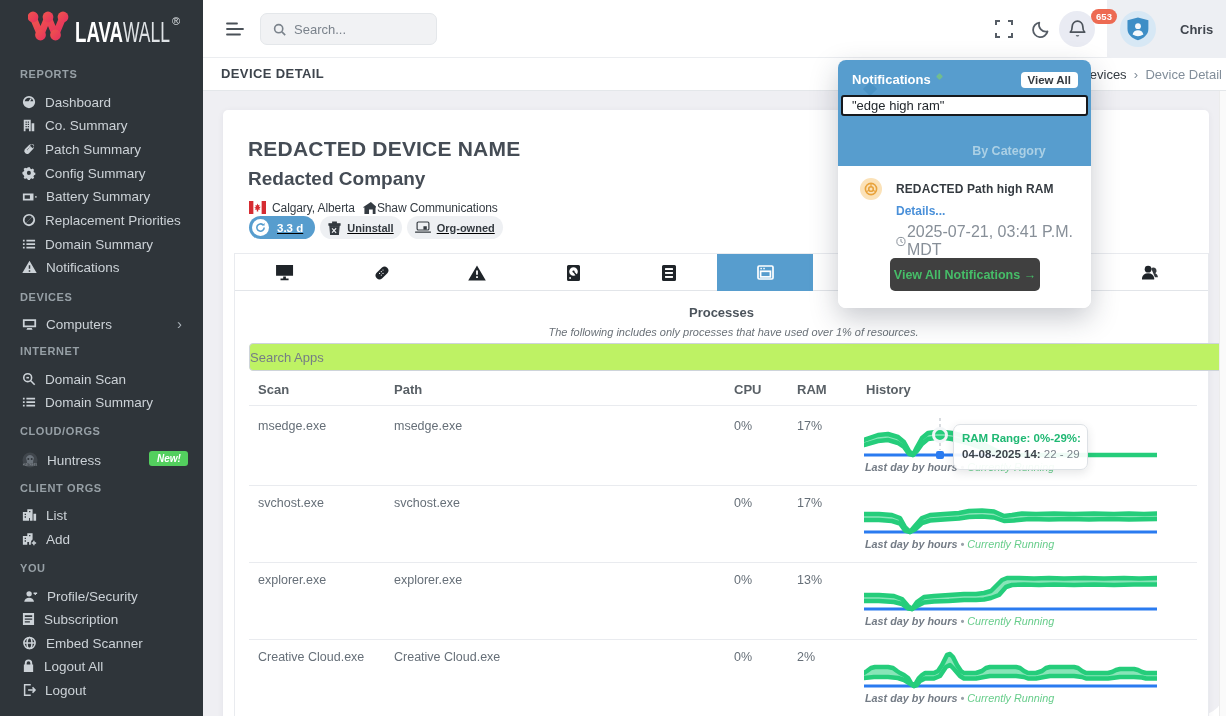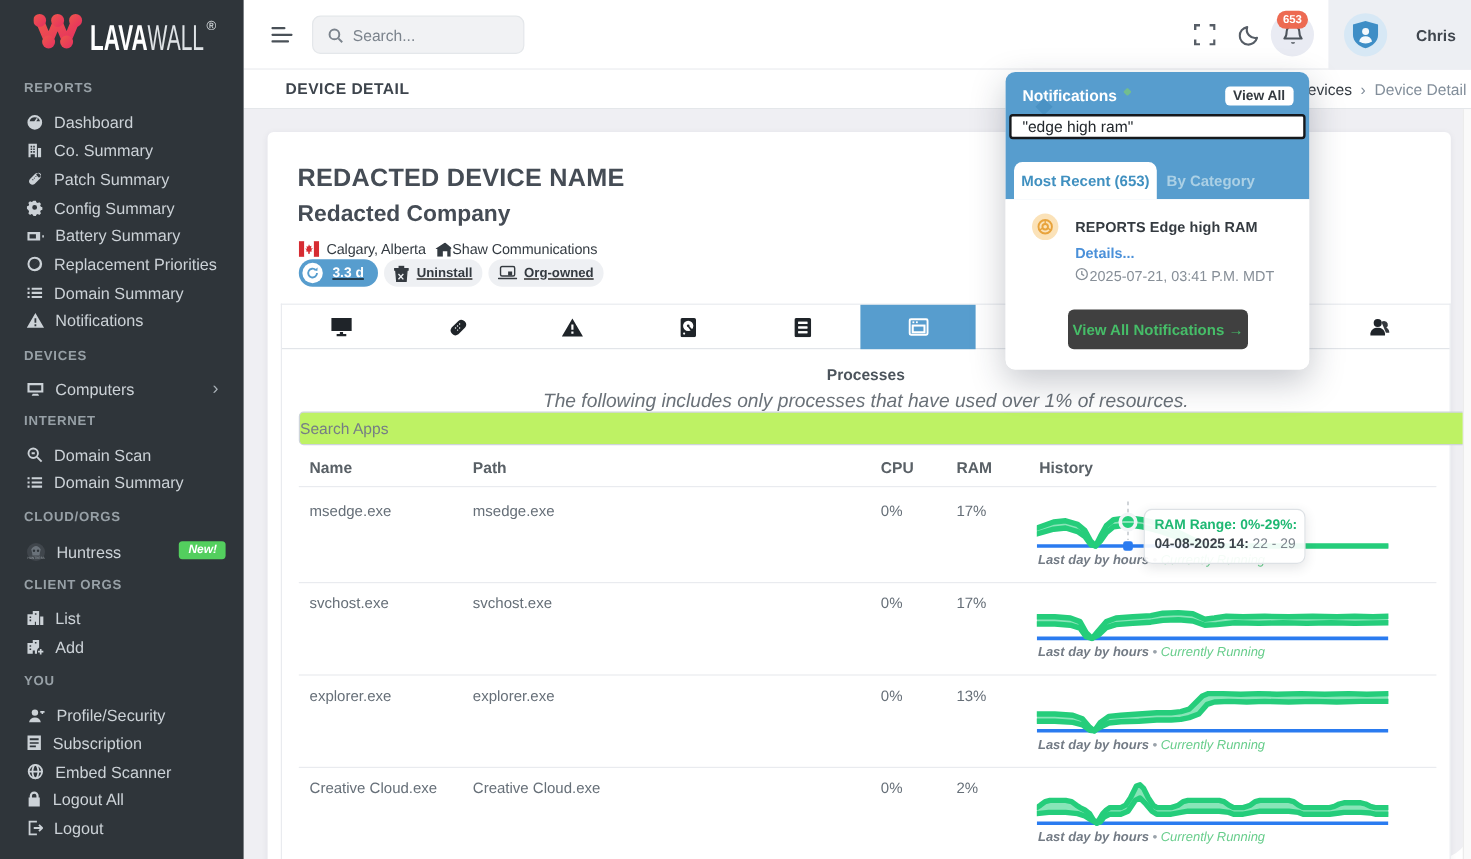"653" div { left: 861px -> 888px }
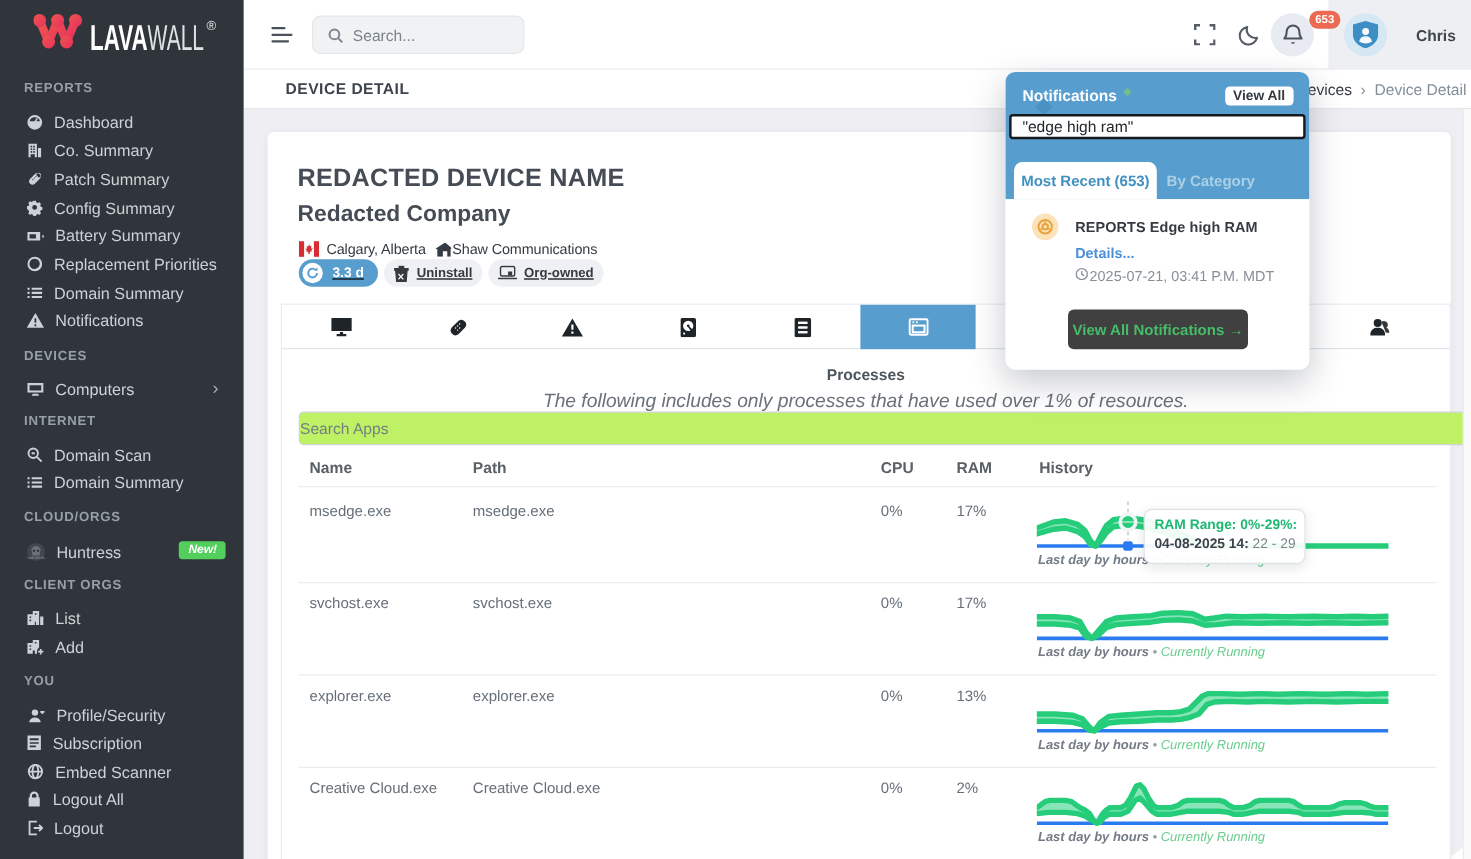"DEVICE DETAIL" #titlebar .pt { left: 35px -> 18px }
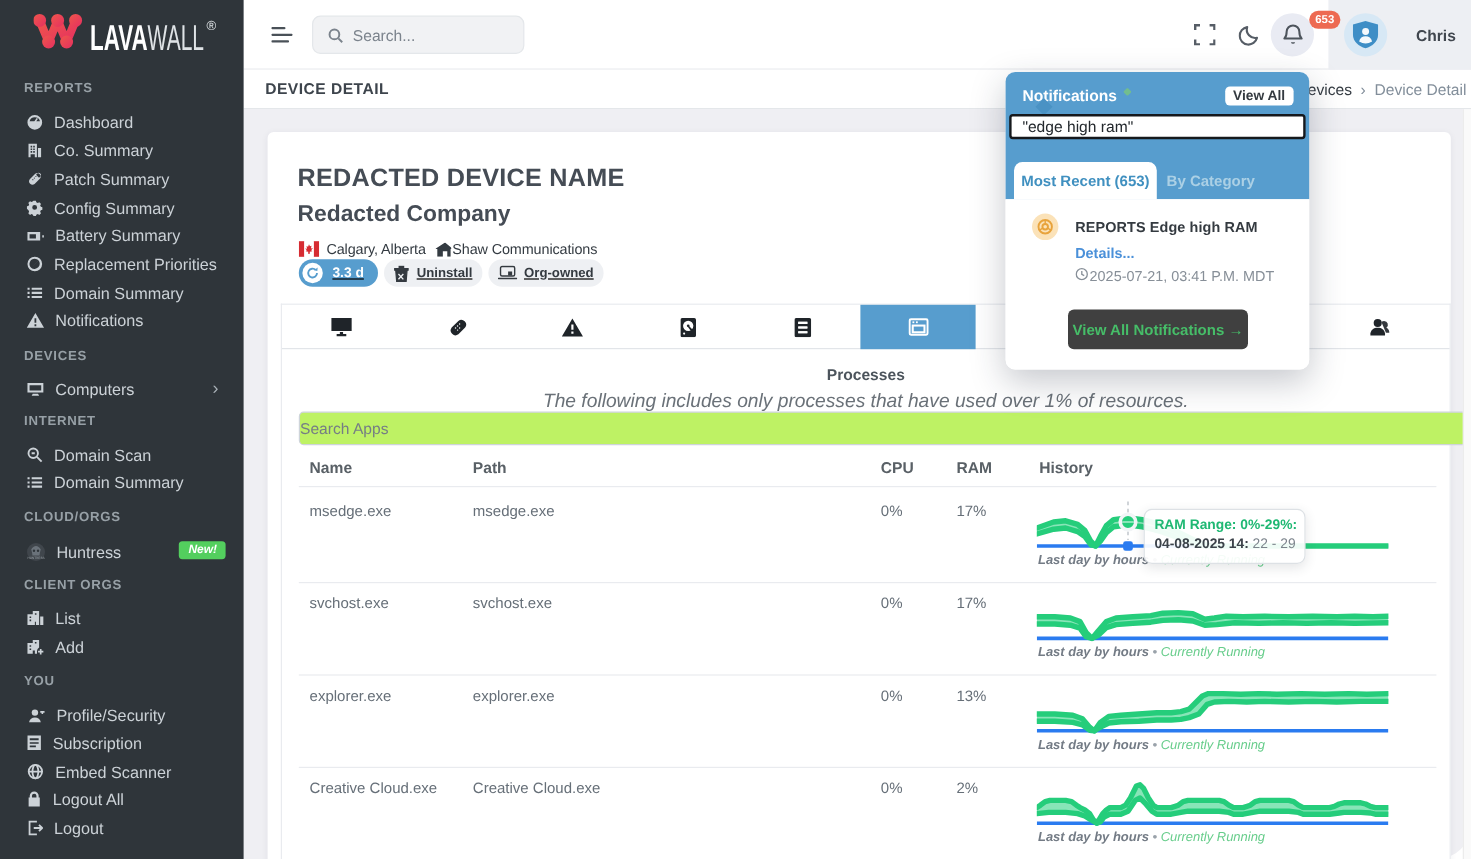"Most Recent (653)" div { html: <div>Most Recent (653)</div> -> none }
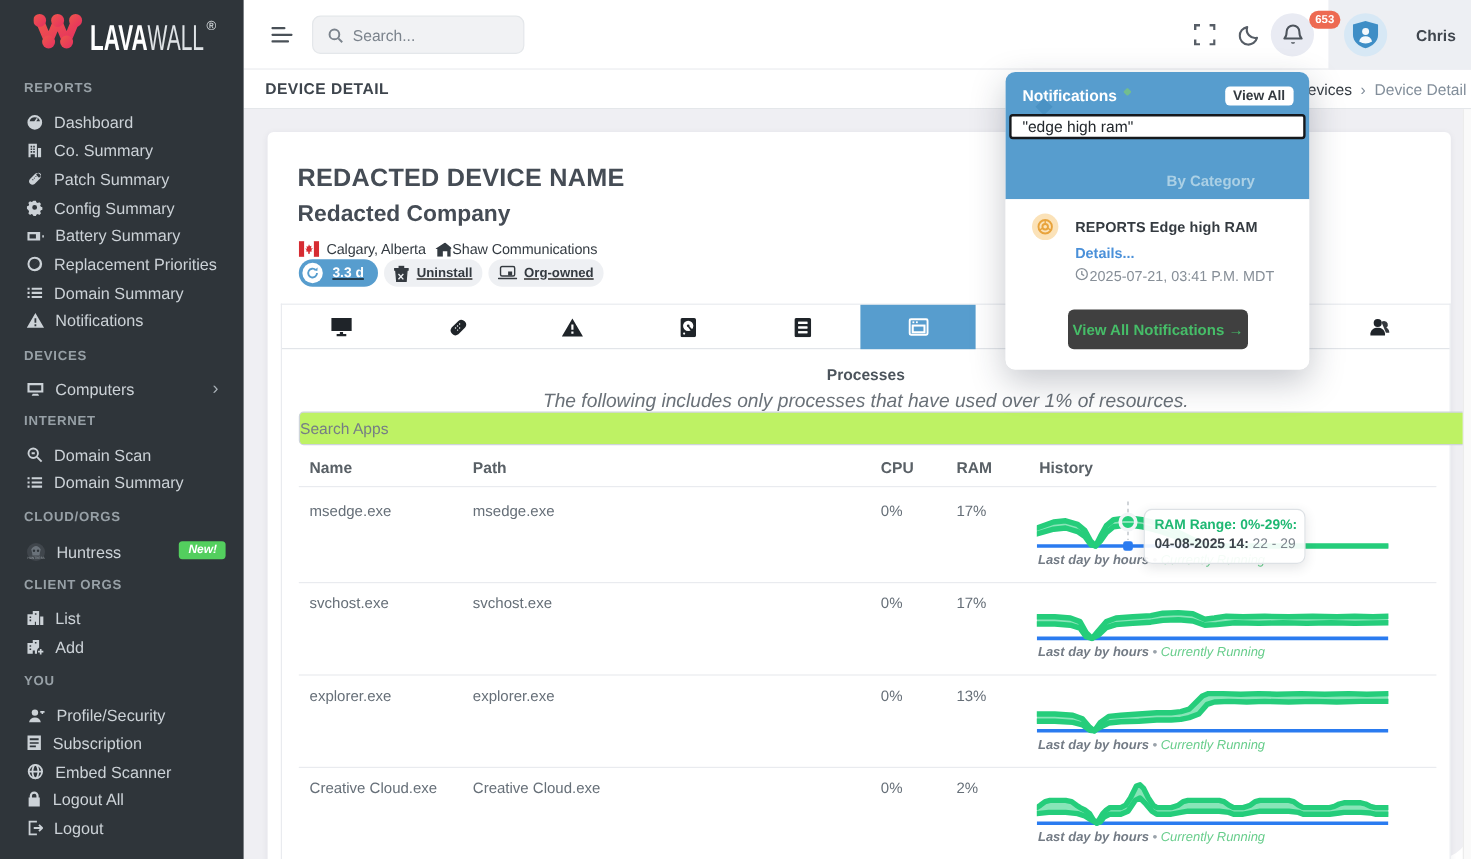"REPORTS Edge high RAM" div { text: REPORTS Edge -> REDACTED Path }
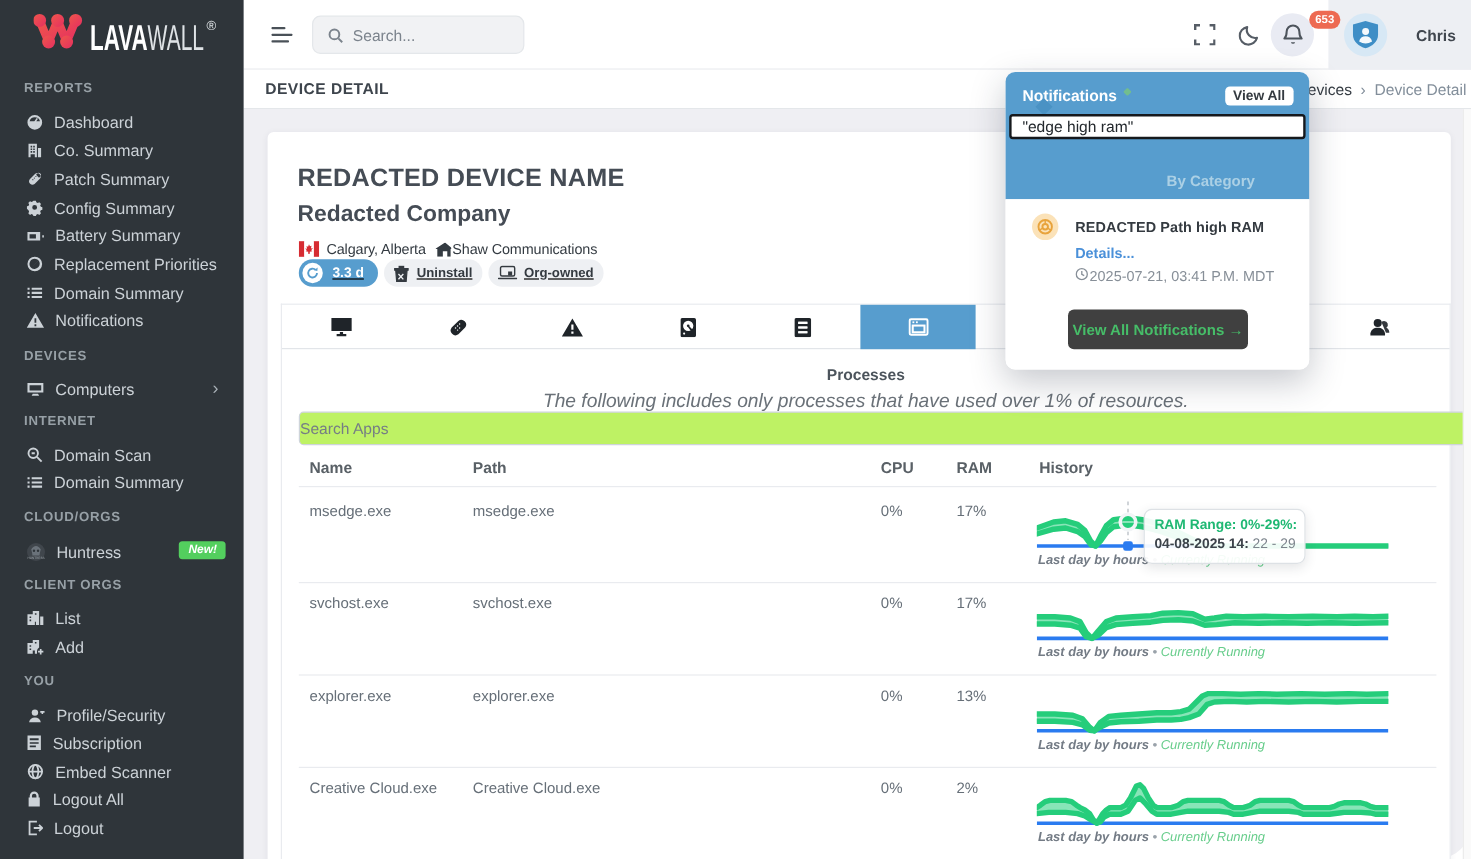"2025-07-21, 03:41 P.M. MDT" #nb-time { align-items: flex-start -> center; font-size: 12px -> 16px }
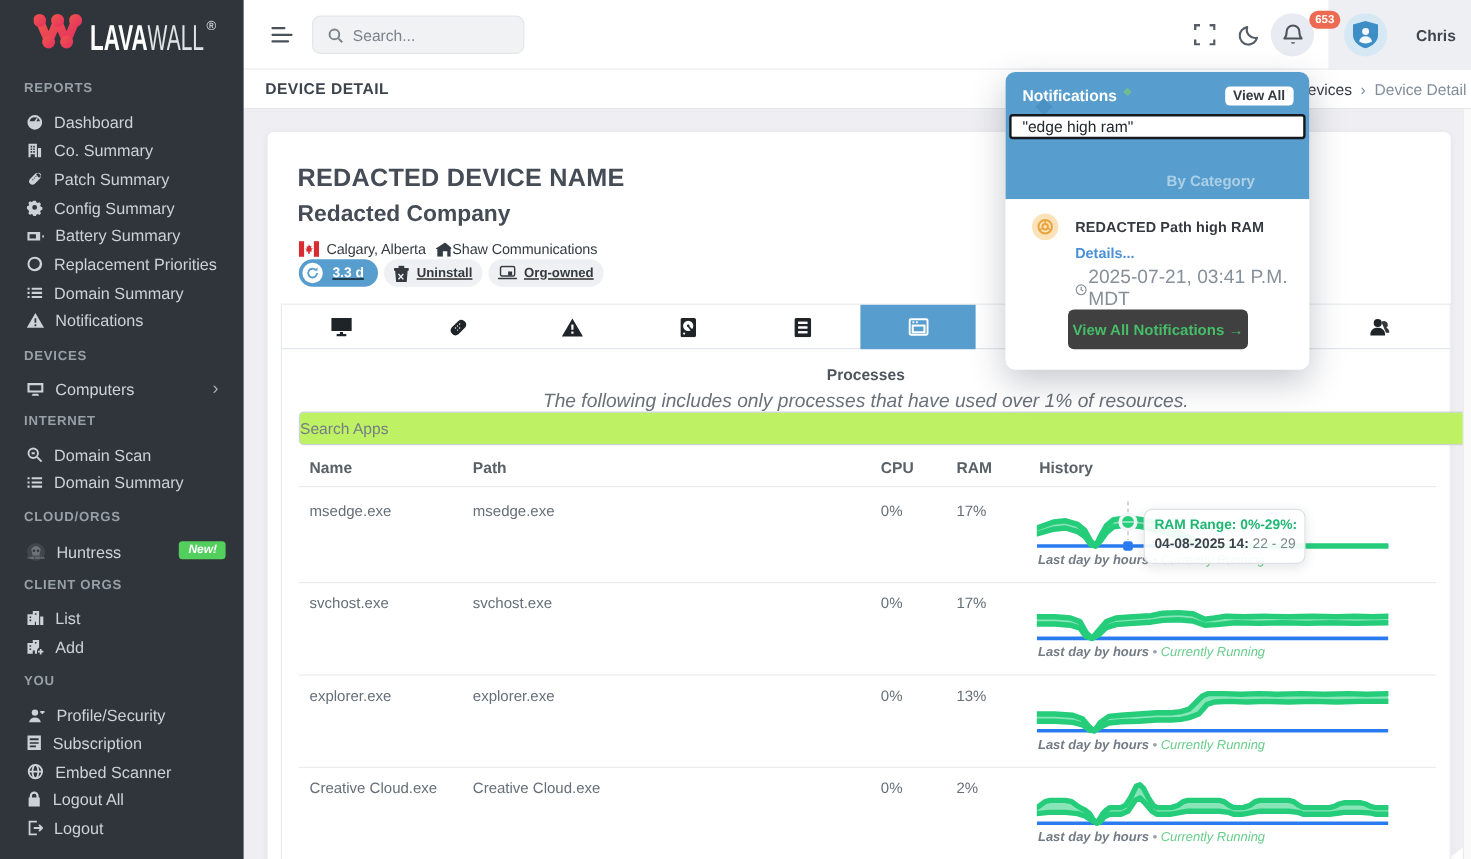"The following includes only processes" #proc-desc { font-size: 16px -> 11px; left: 0 -> 12px }
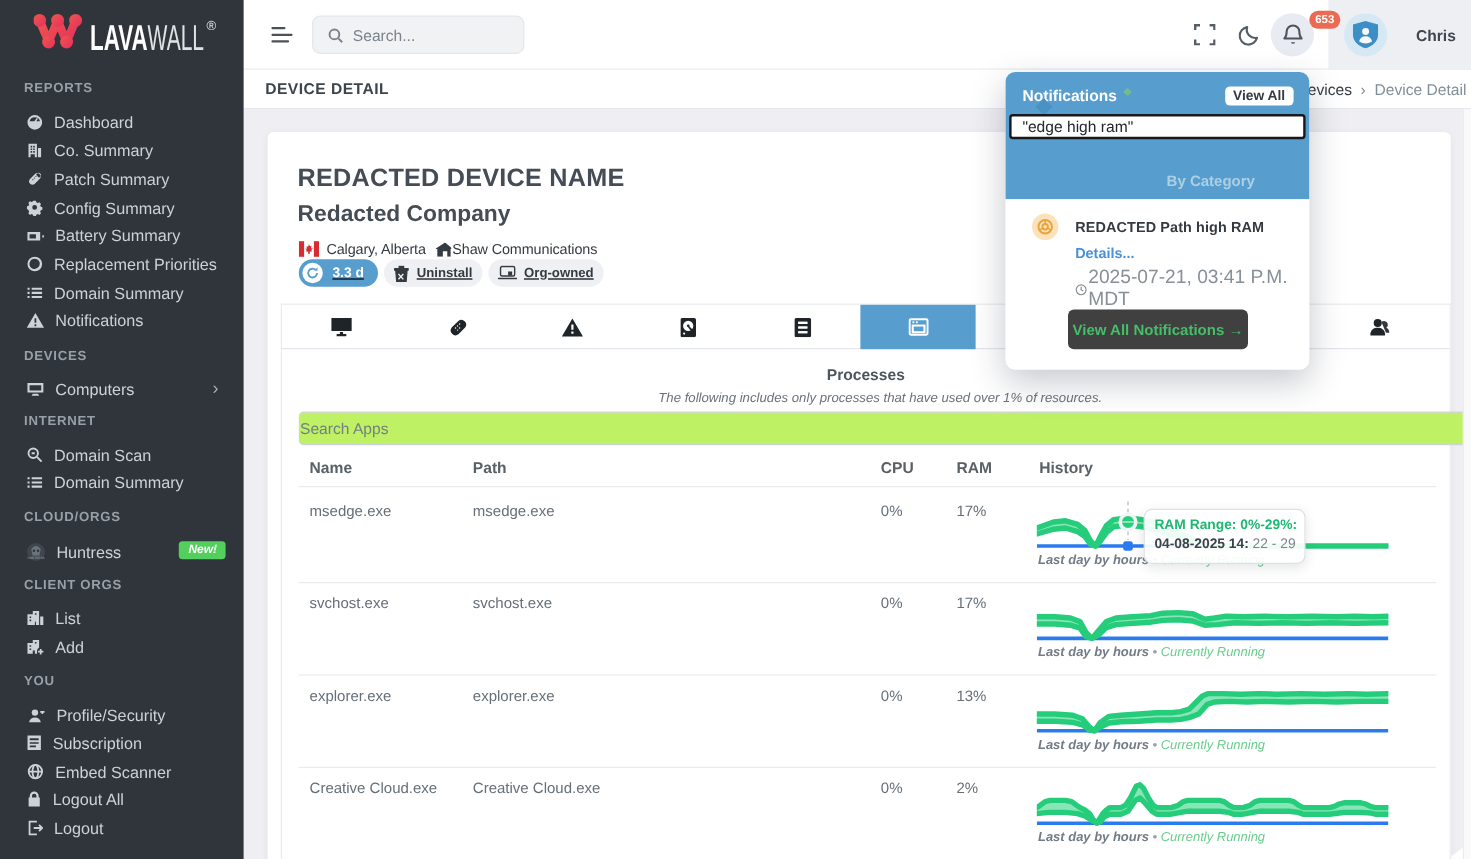"Name" div.th { text: Name -> Scan }
